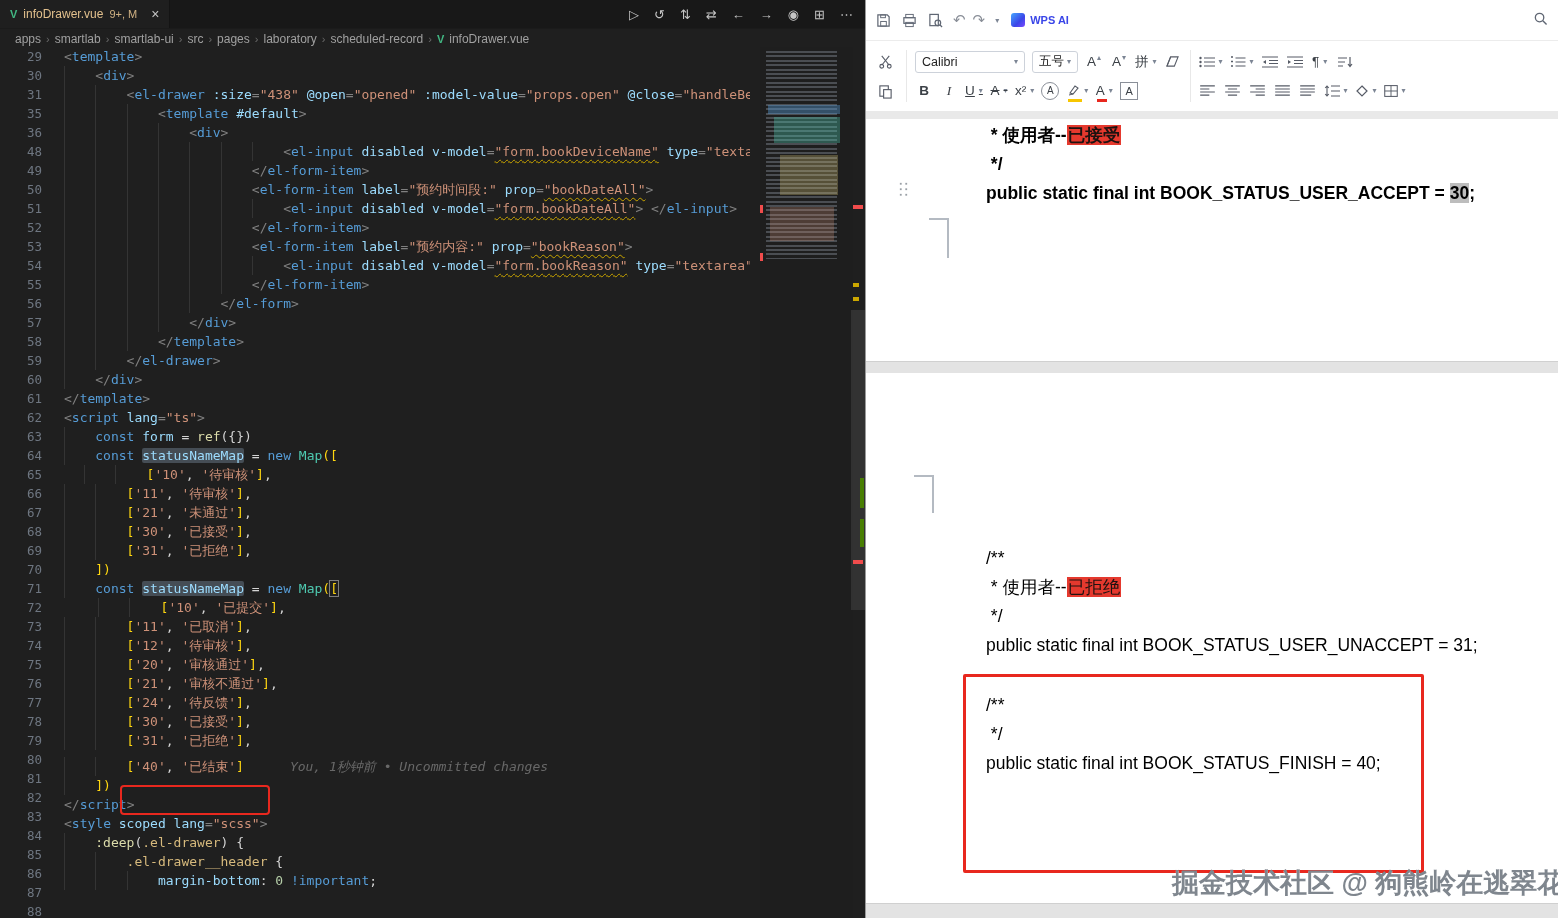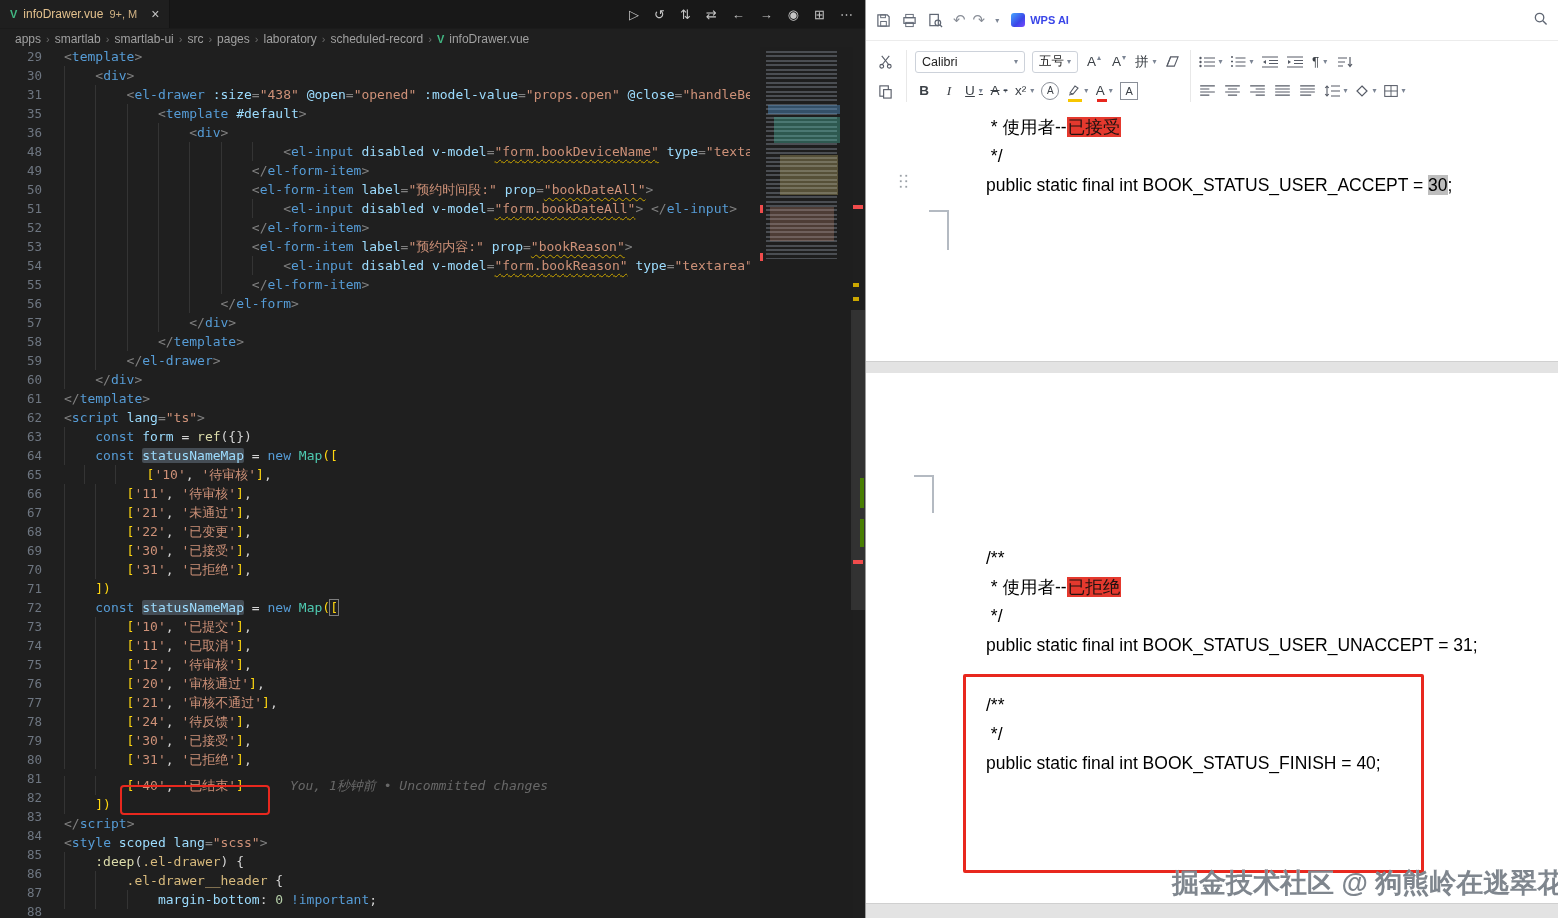"* 使用者--已接受" .page1 { font-weight: none -> bold; top: 0 -> 8px }
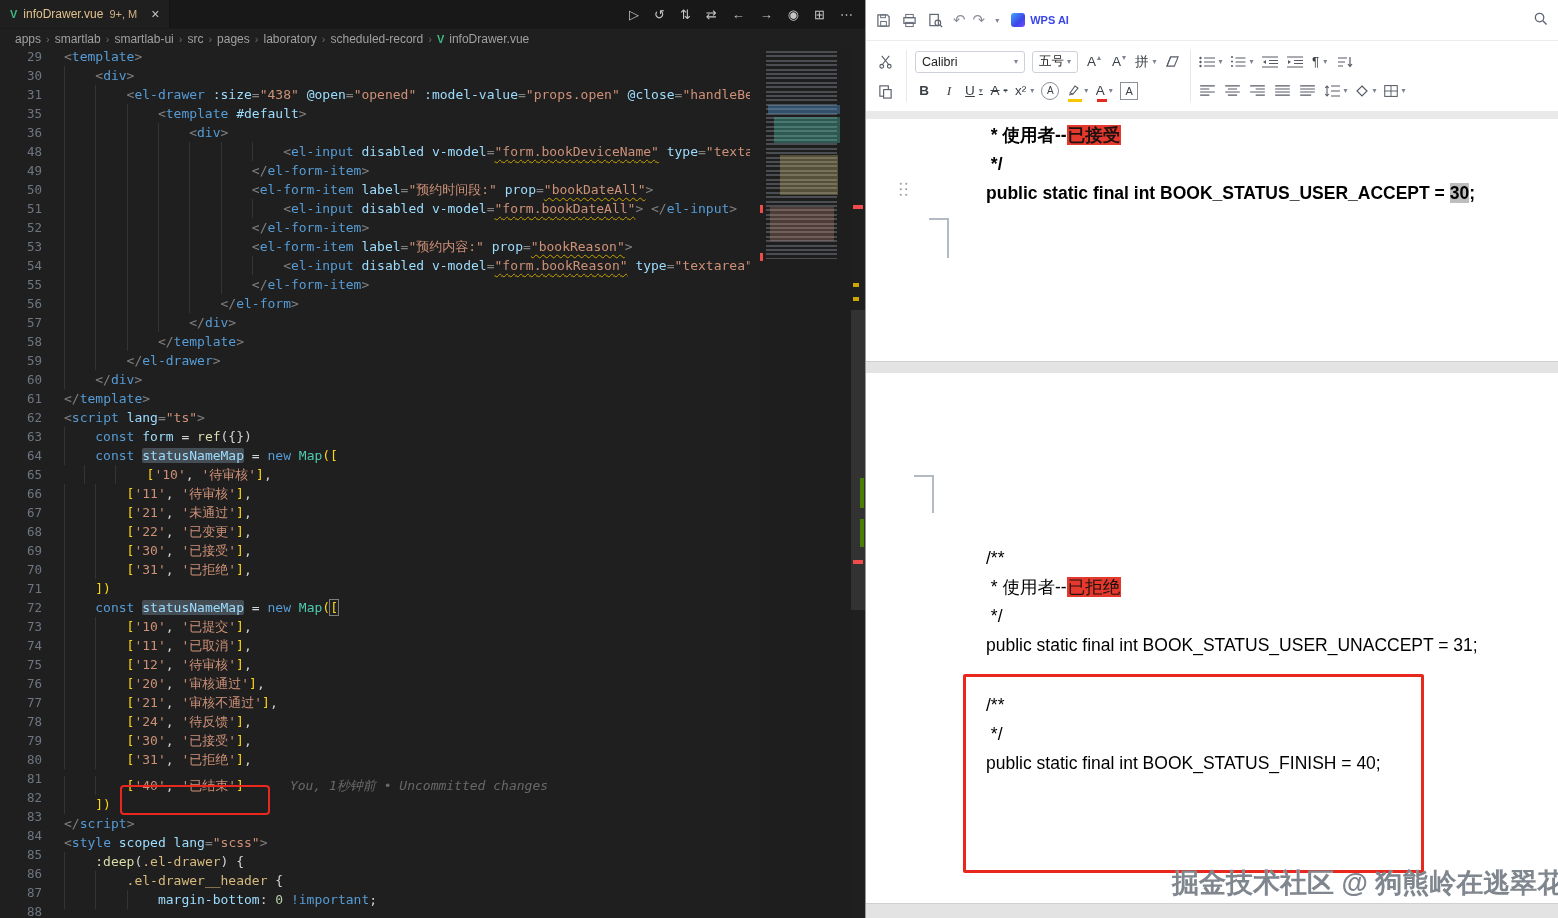"['22', '已变更']," div.cl { html: <div><span>[</span><span>'22'</span><span>, </span><span>'已变更'</span><span>]</span><span>,</span></div> -> none }
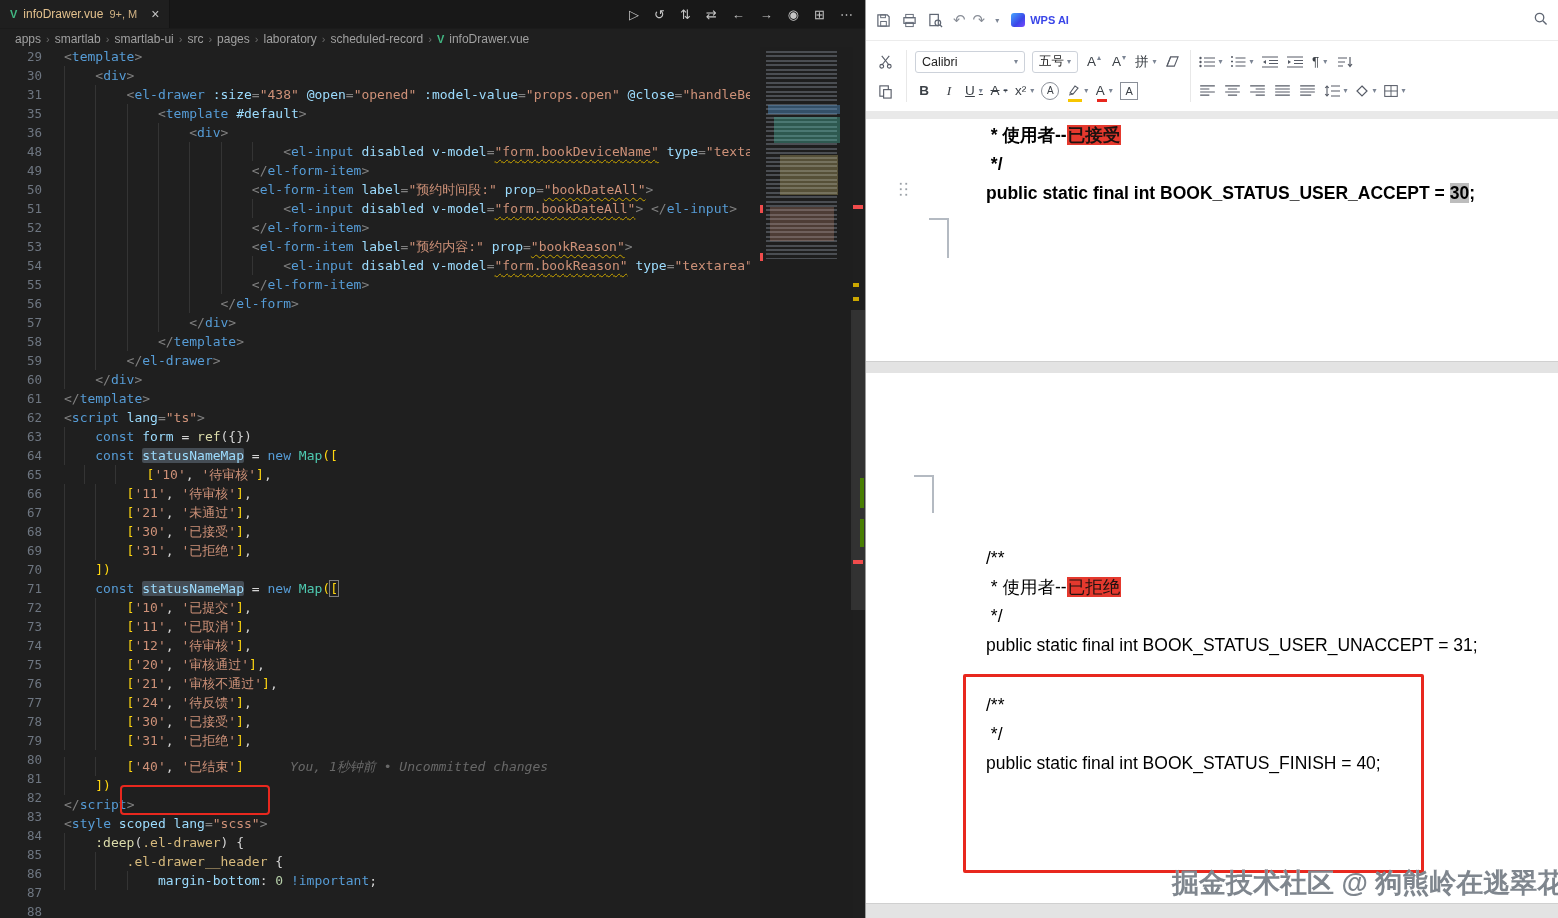"['10', '已提交']," div.cl { margin-left: none -> 34px }
